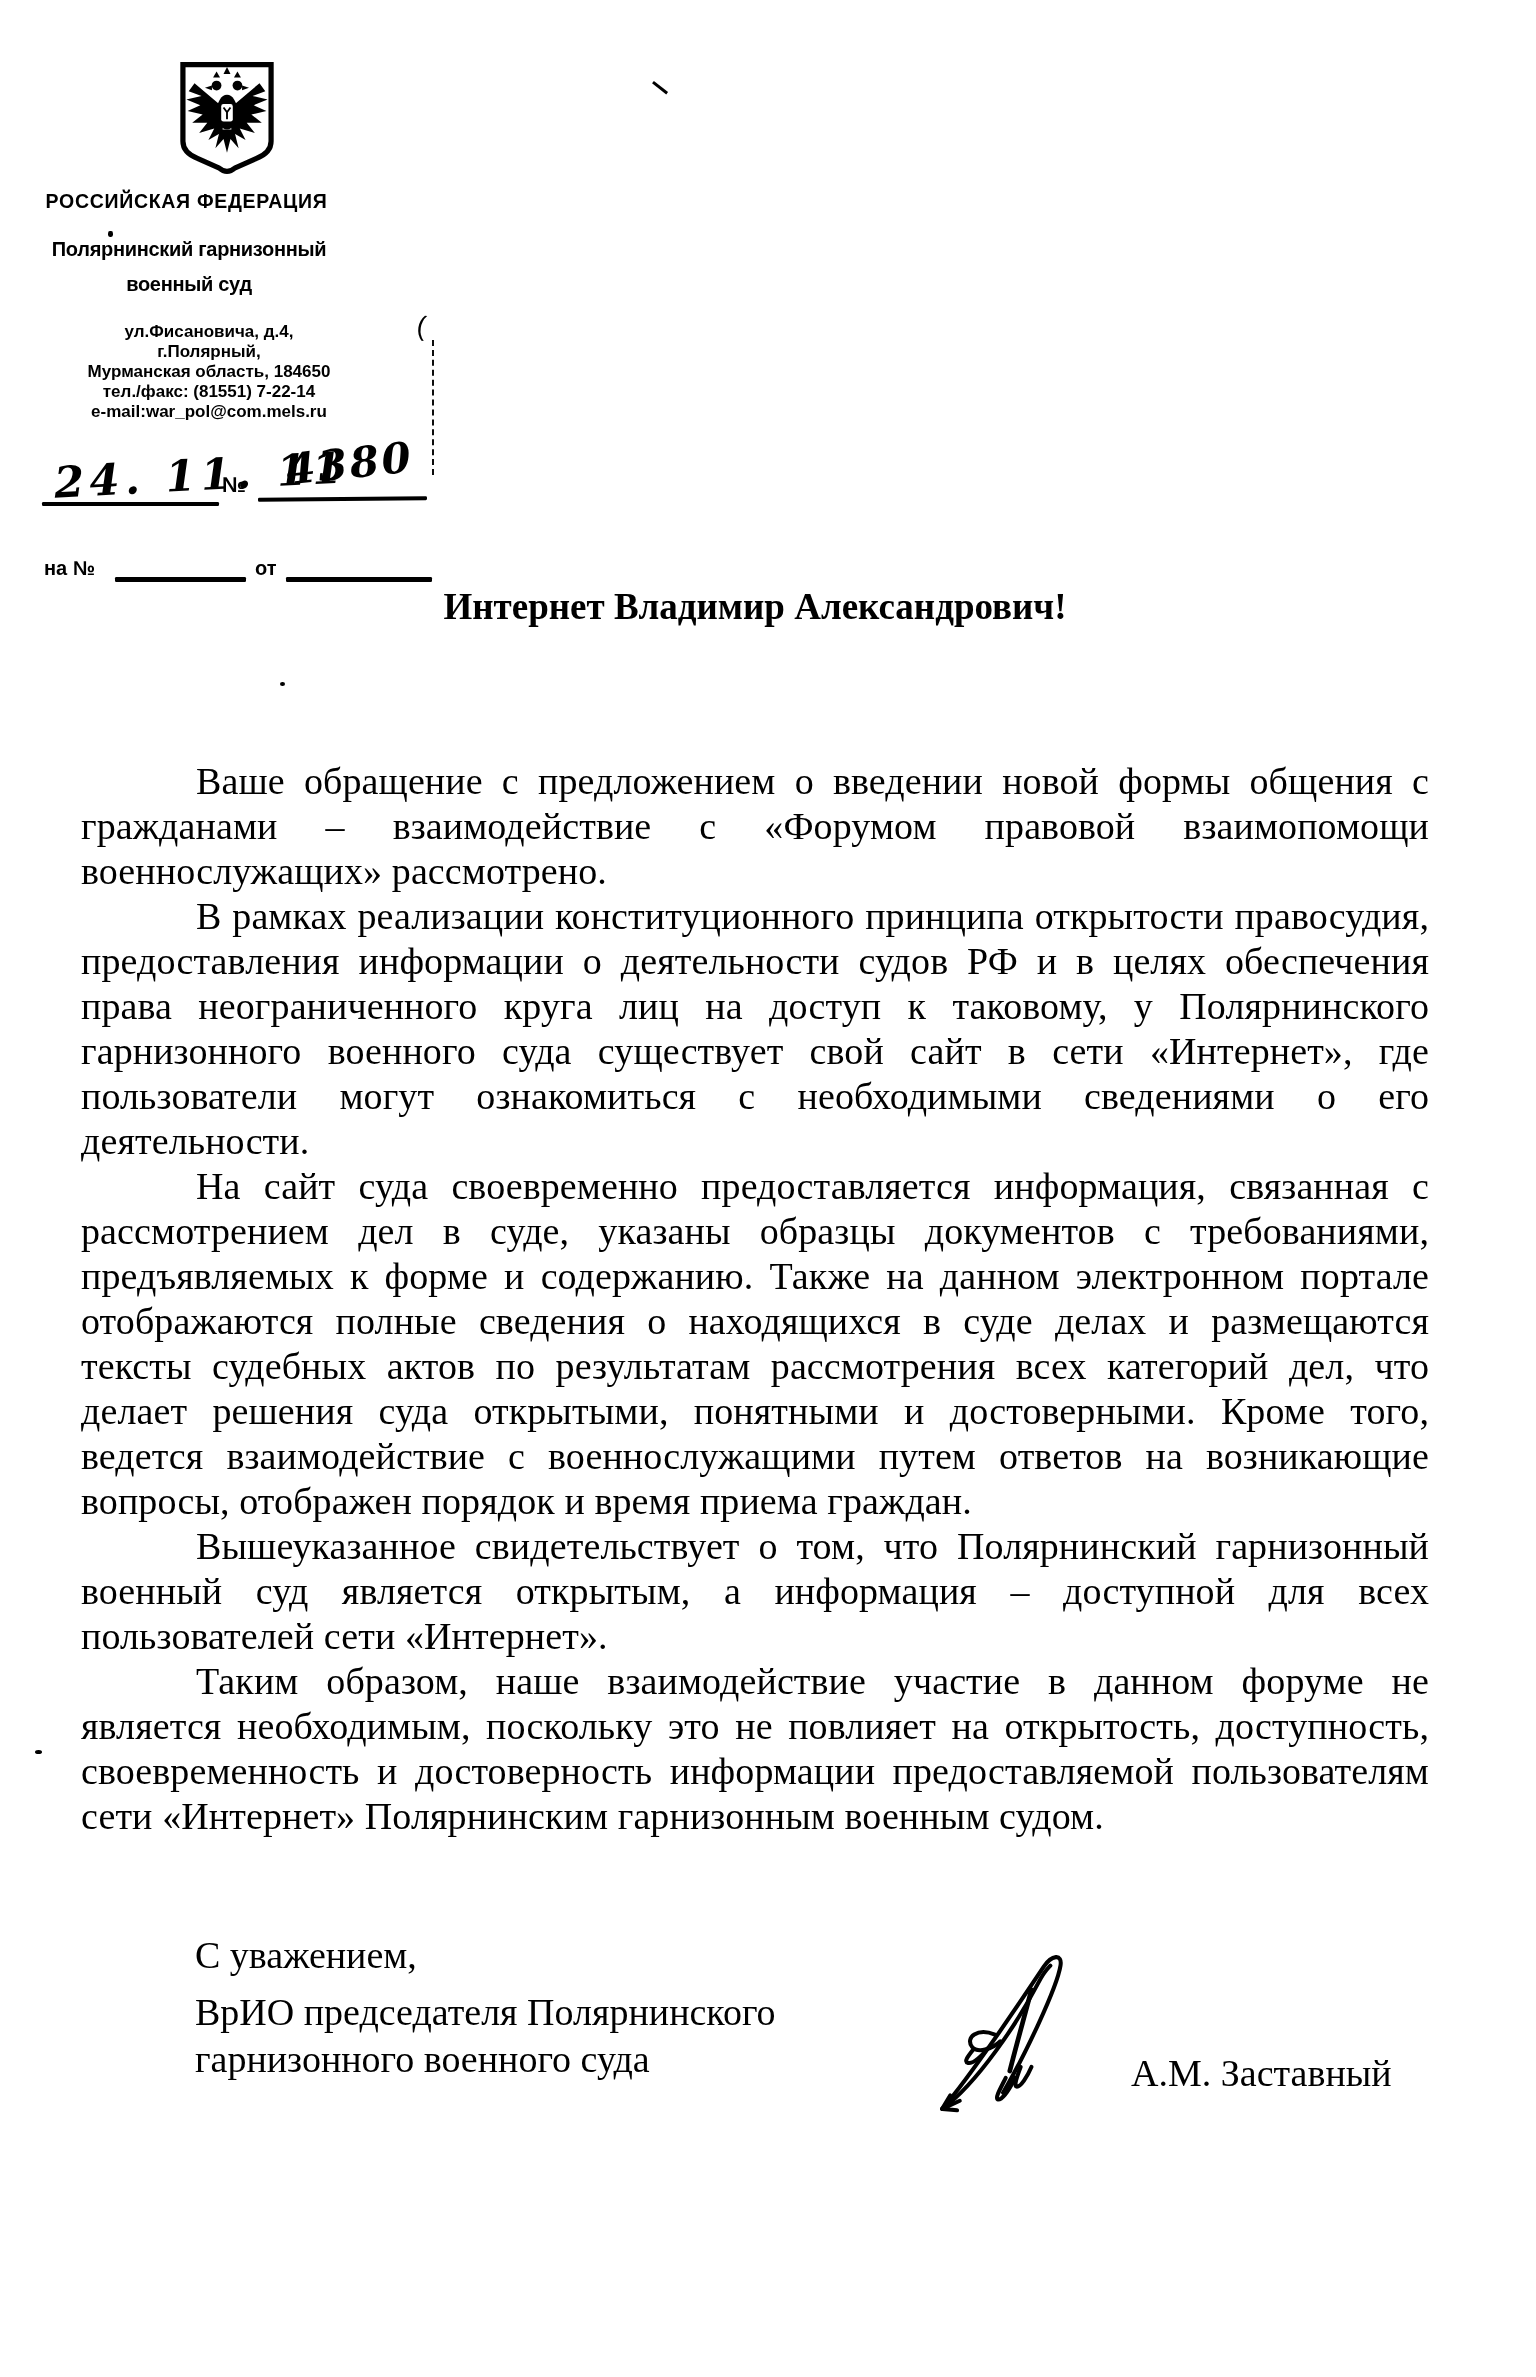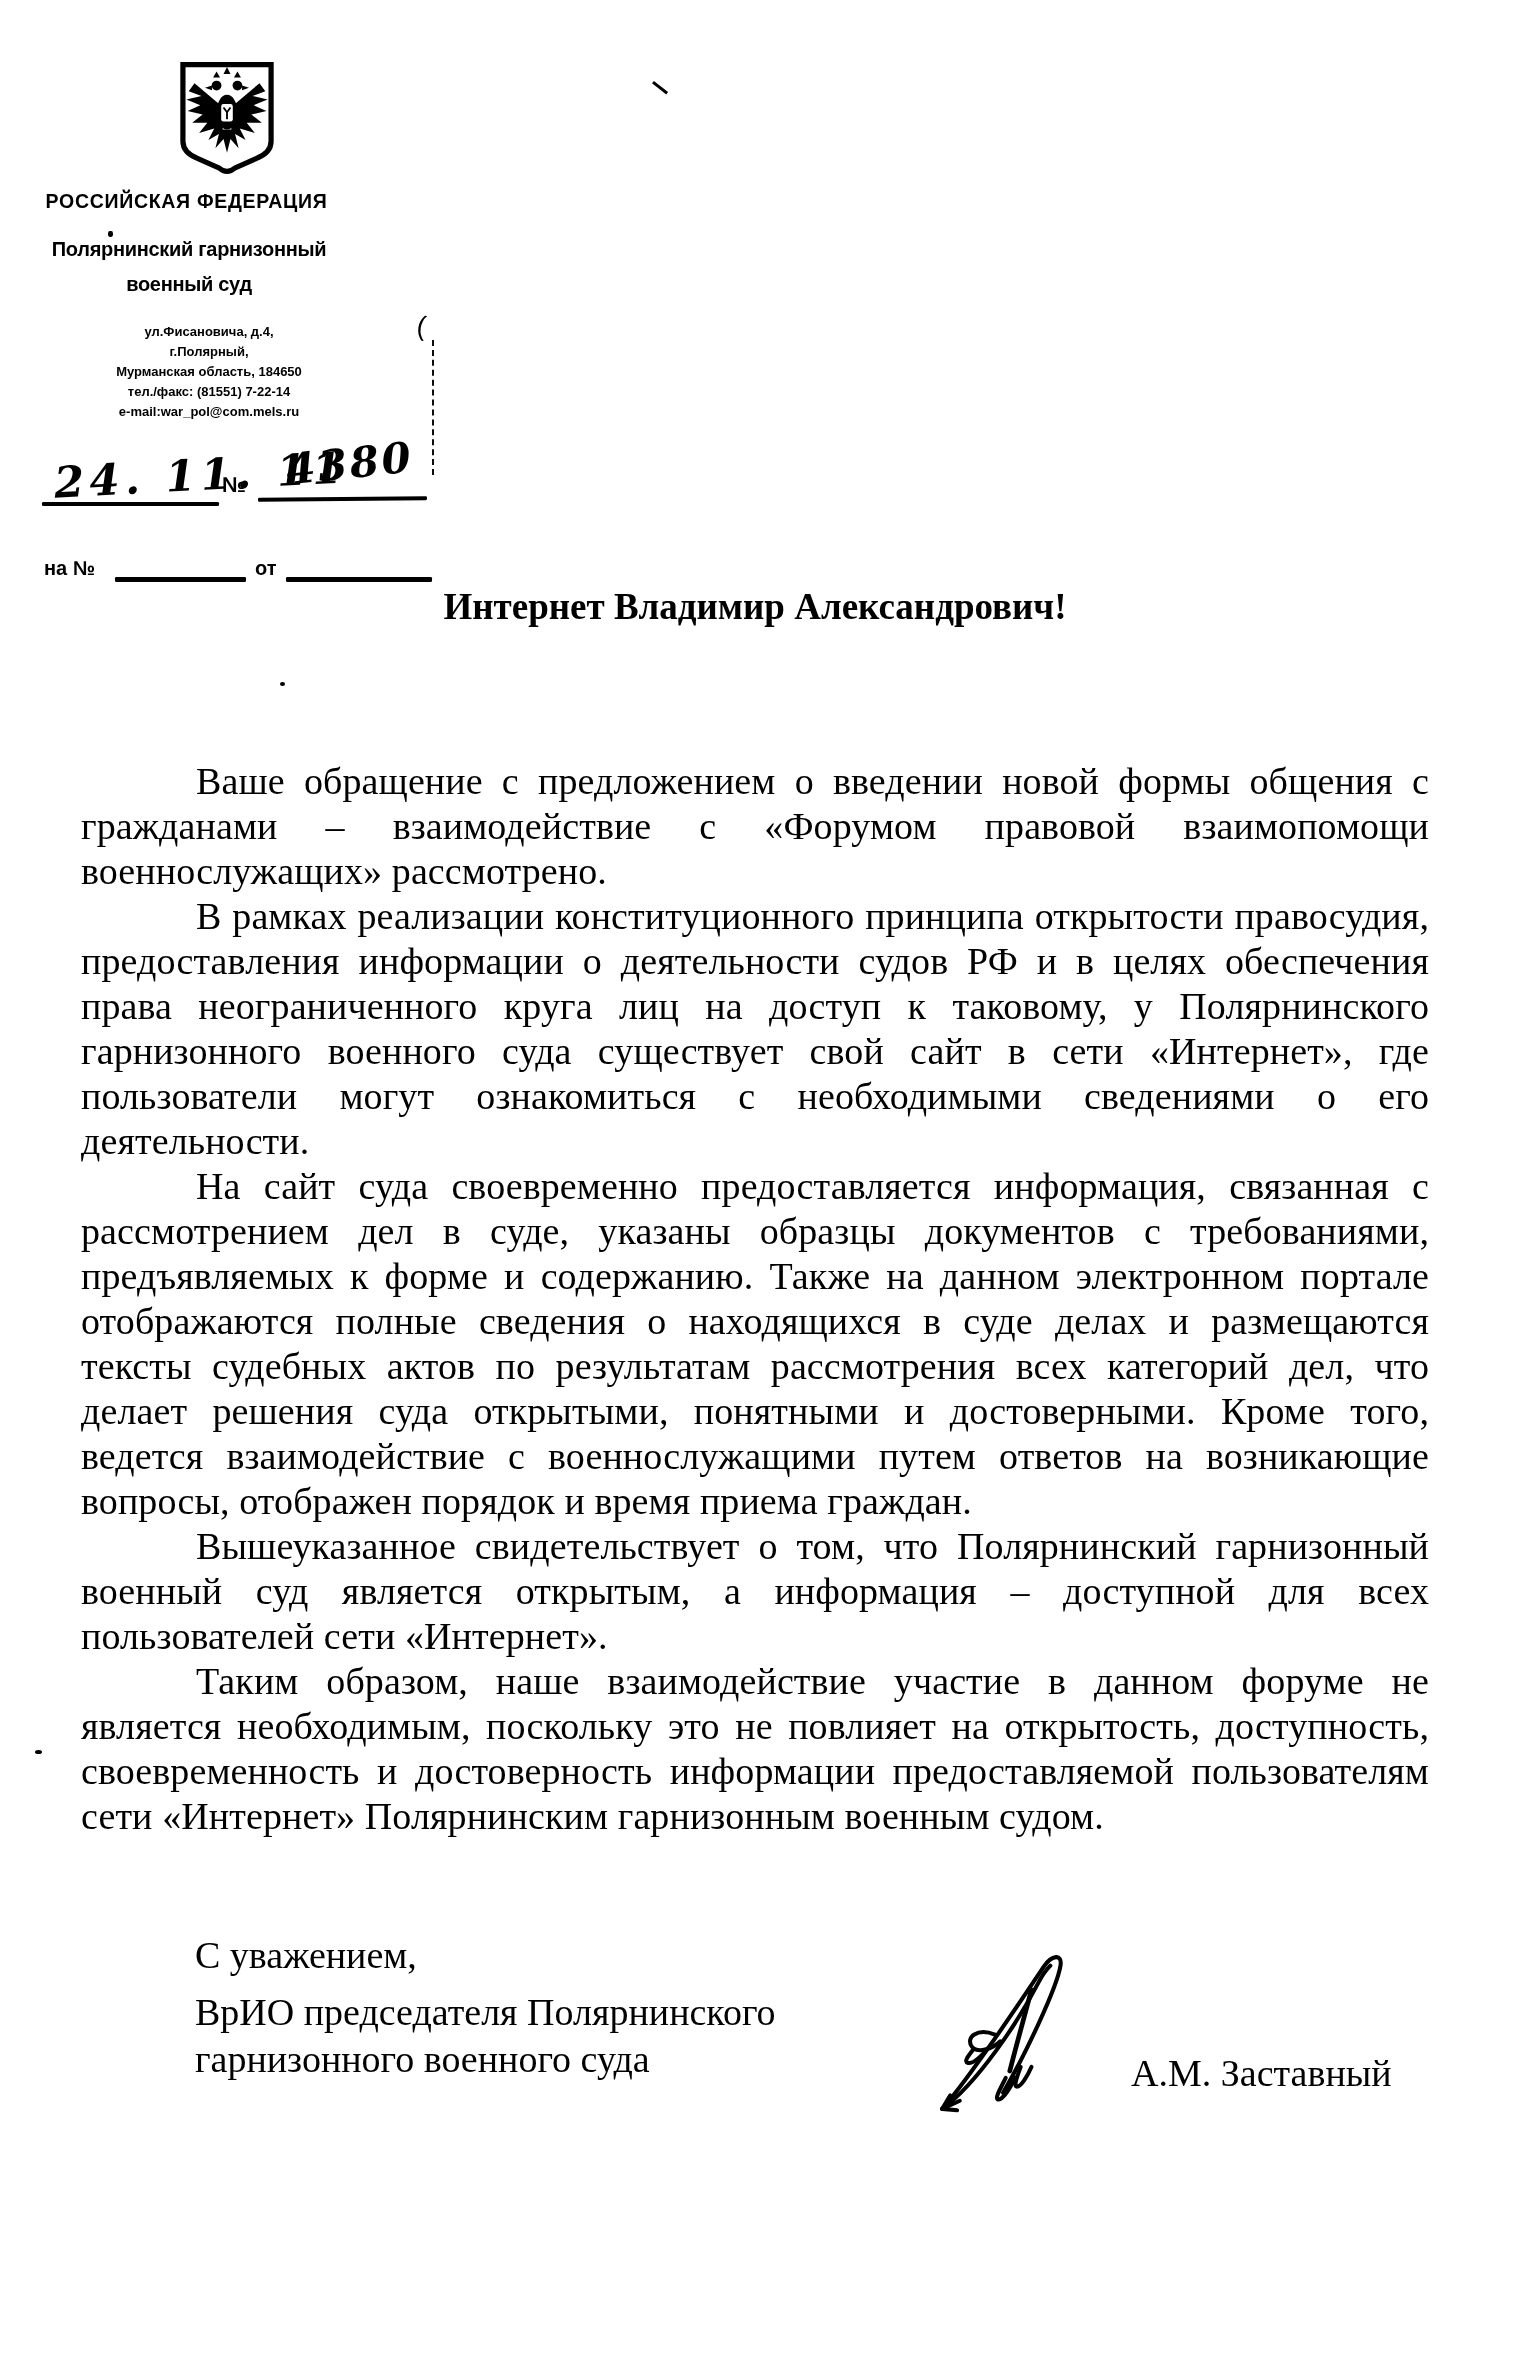"ул.Фисановича, д.4," .address { font-size: 13px -> 17px }
